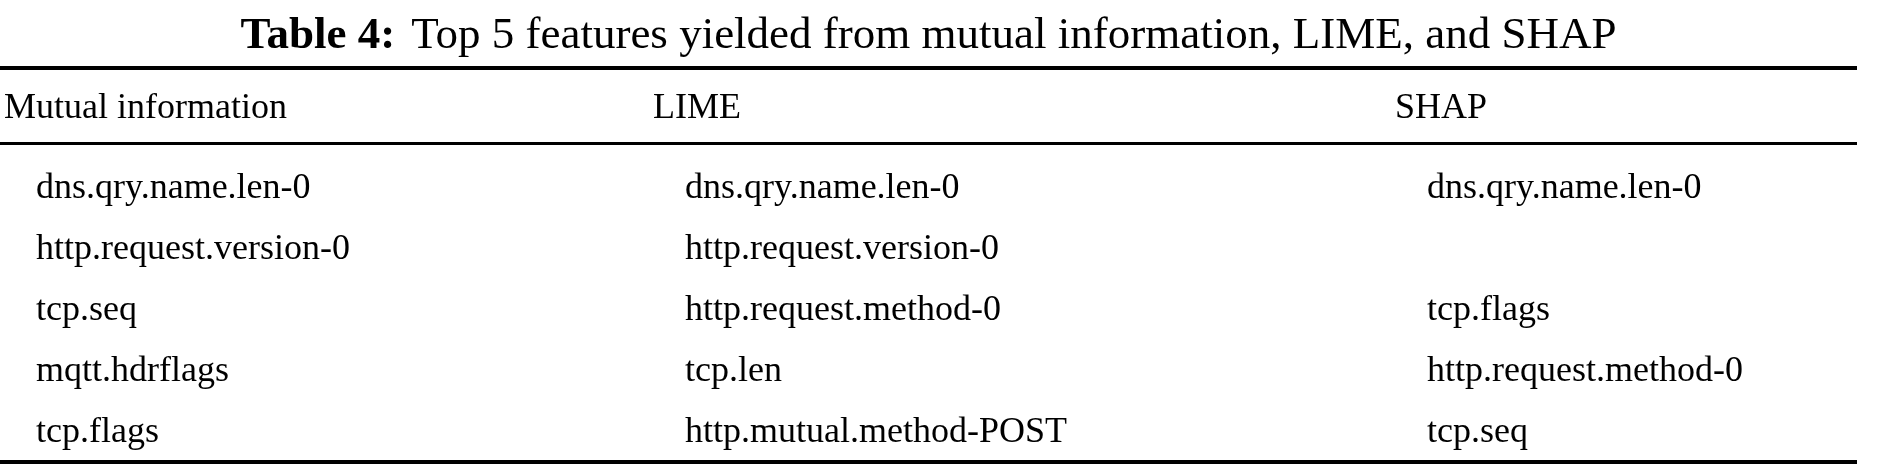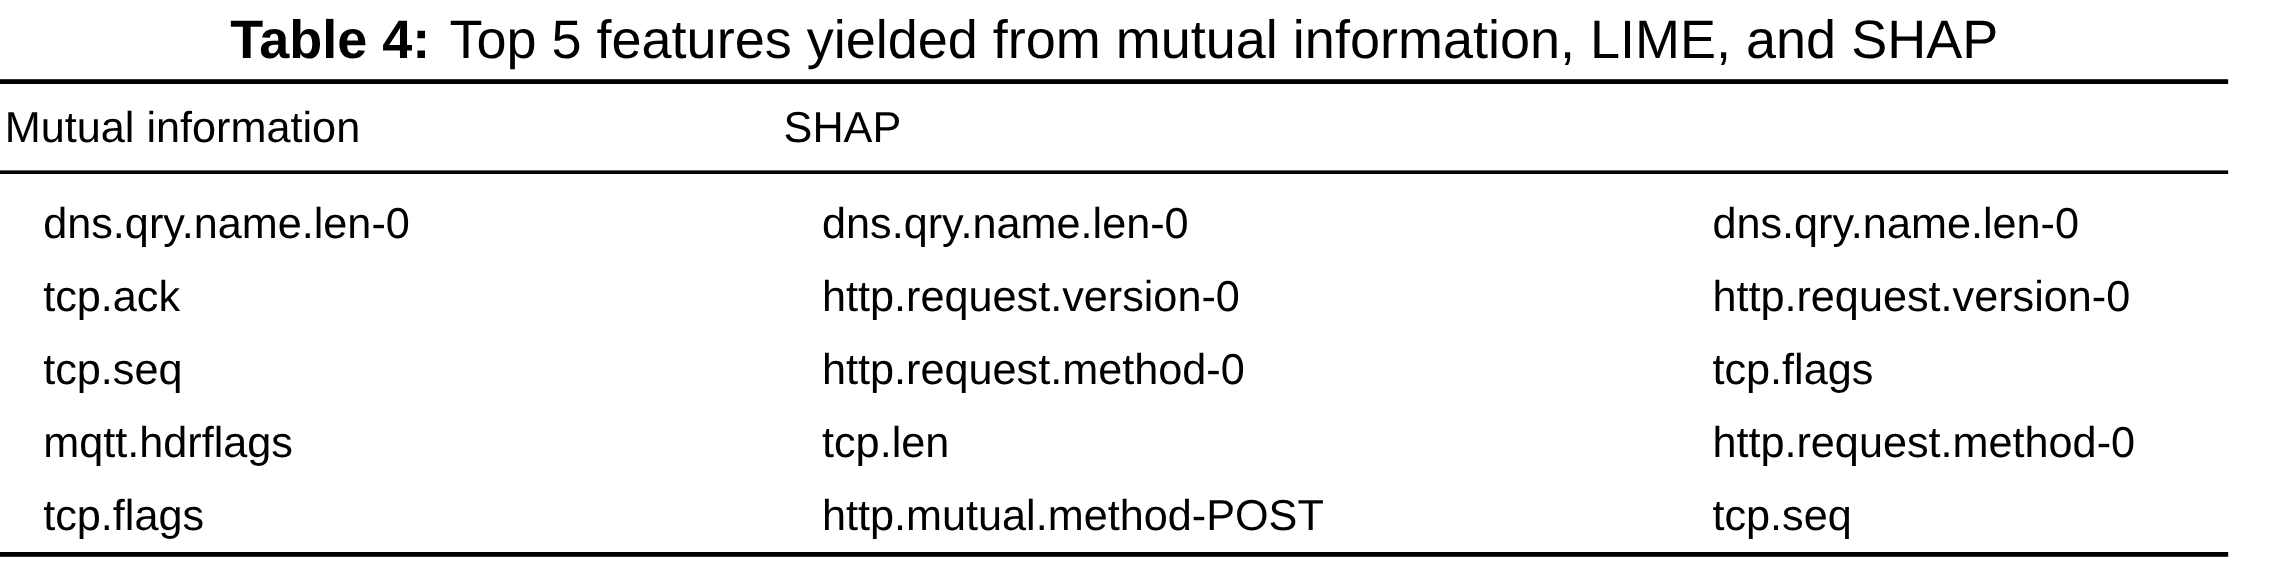"Table 4:" .page { font-family: Liberation Sans, sans-serif -> Liberation Serif, serif }
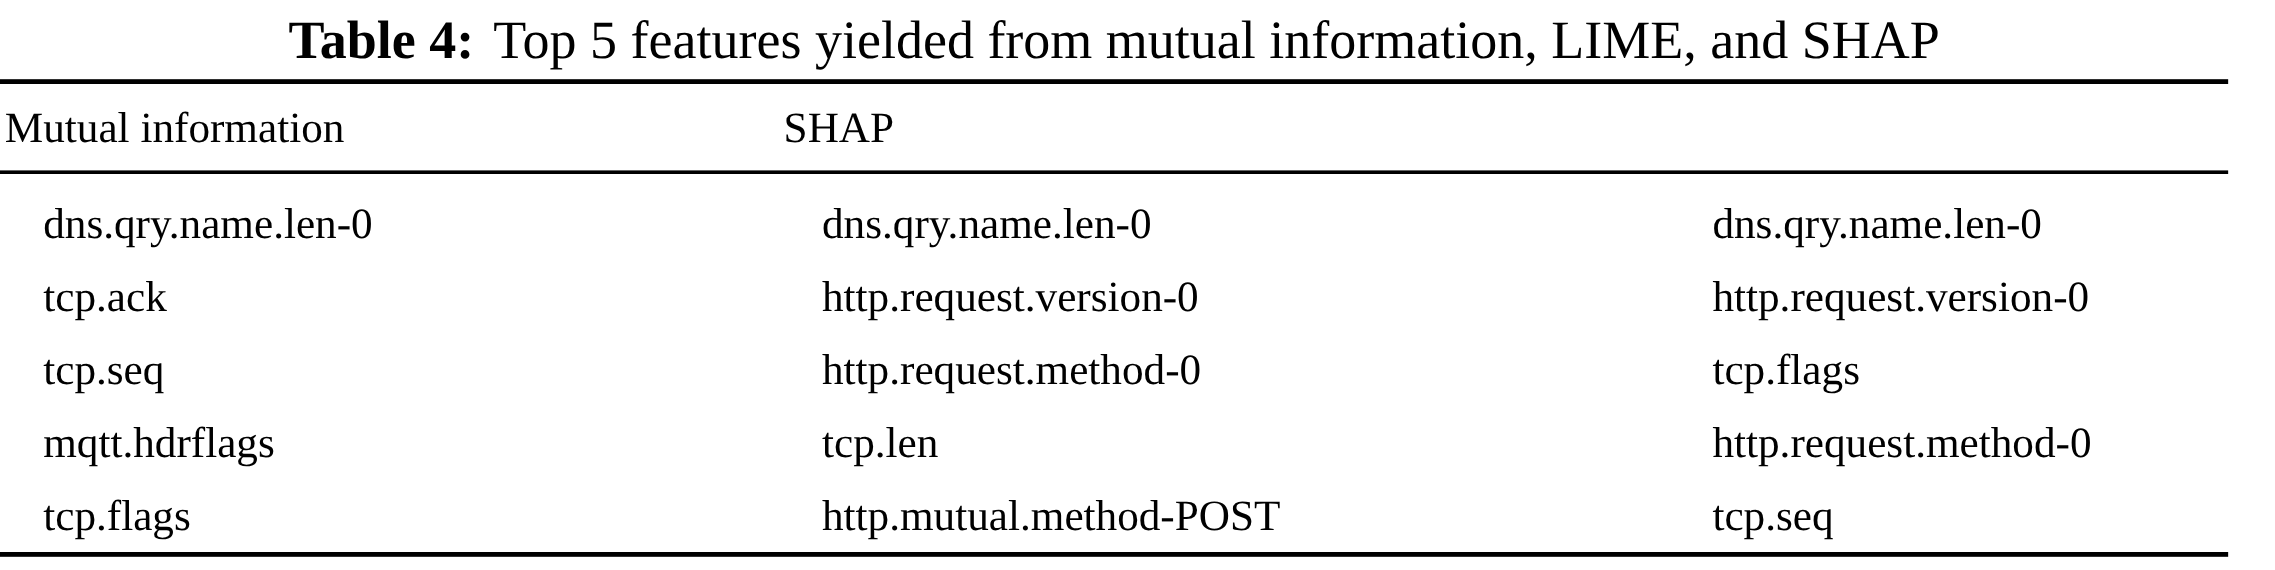"SHAP" div.cell { text: SHAP -> LIME }
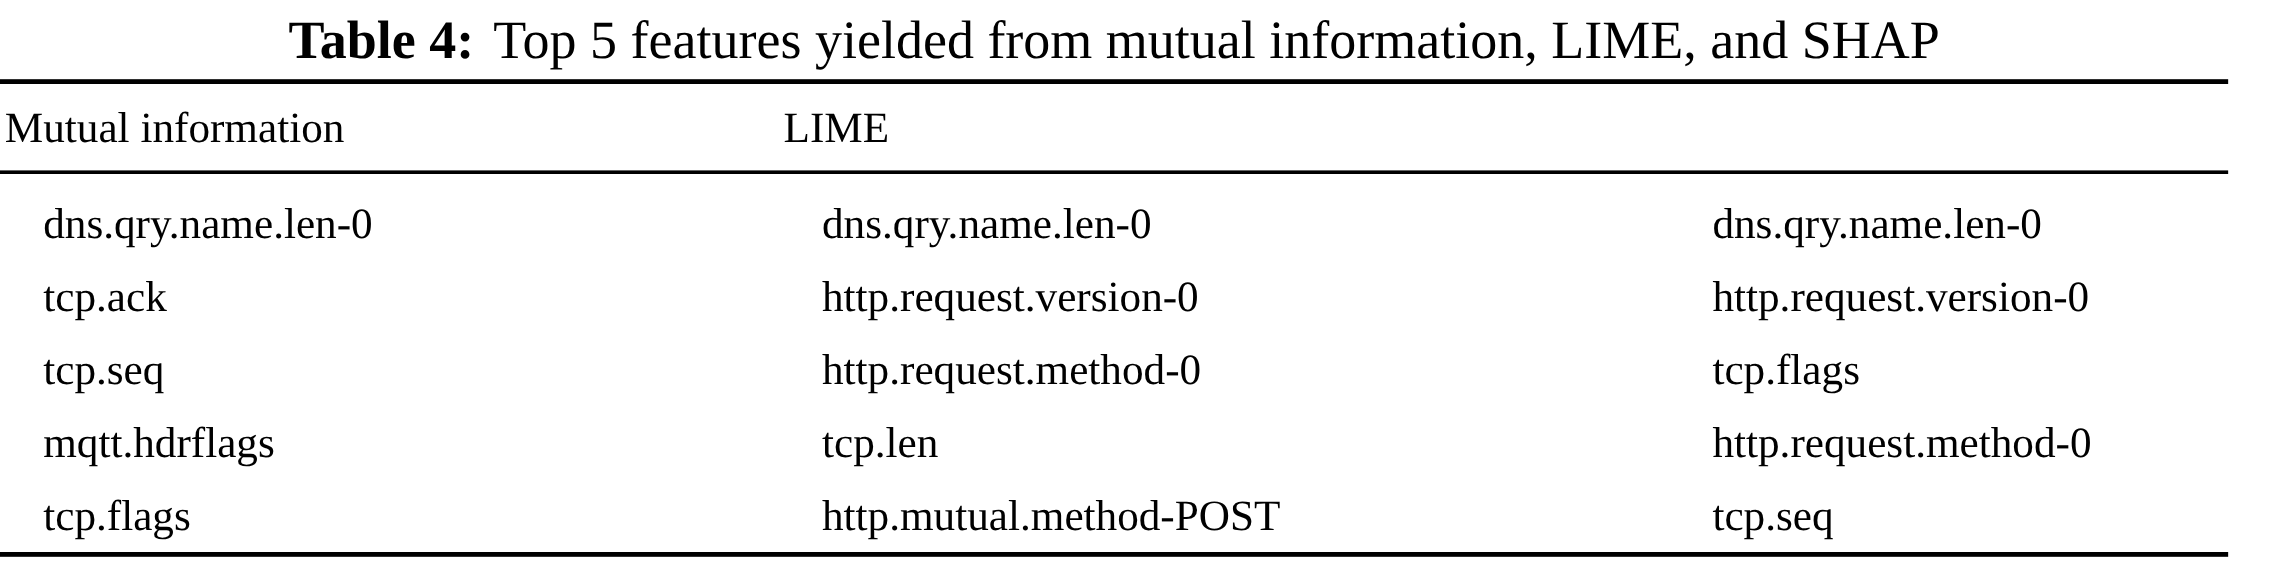"SHAP" div.cell { html: none -> <div>SHAP</div> }
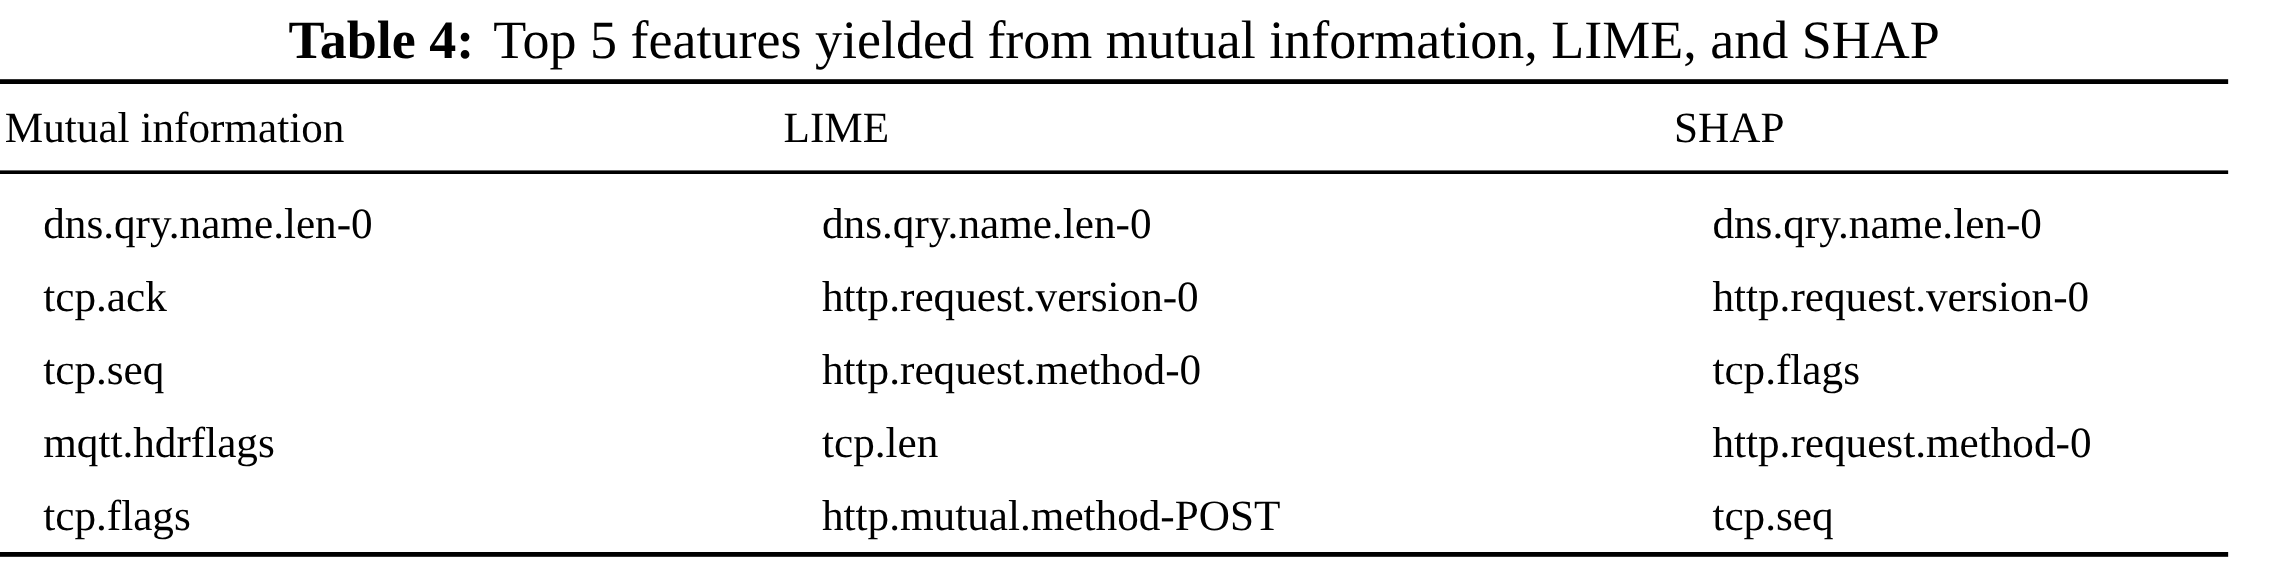"tcp.ack" div.cell { html: <div>tcp.ack</div> -> none }
